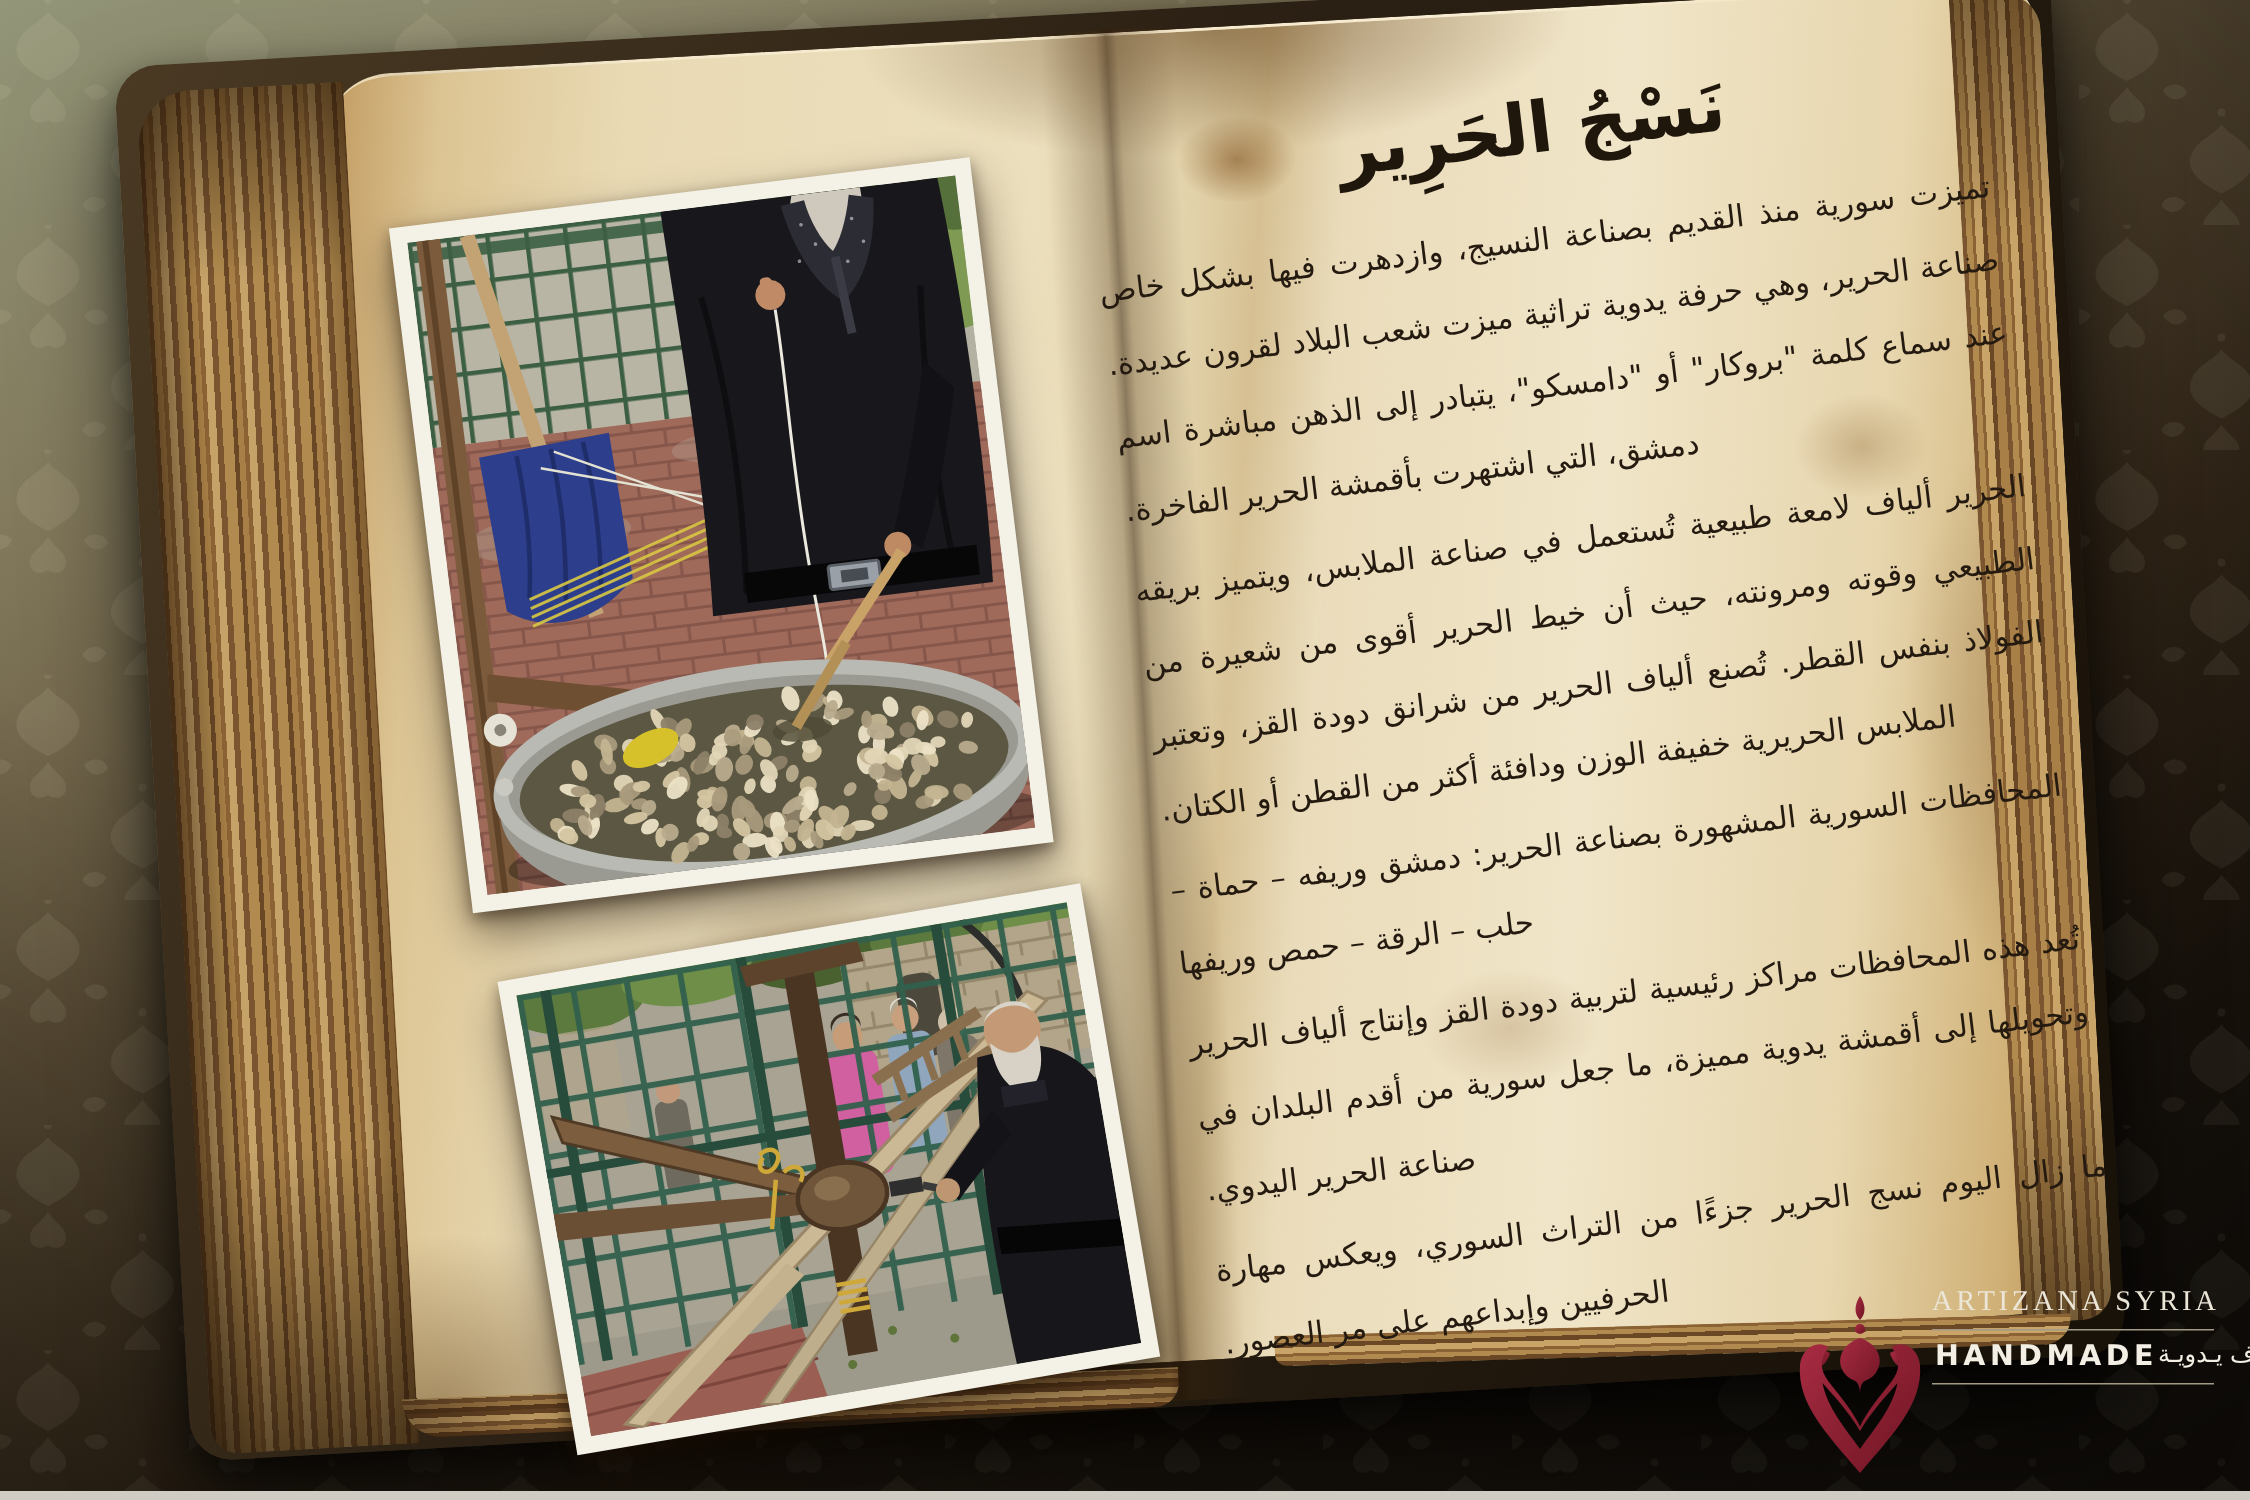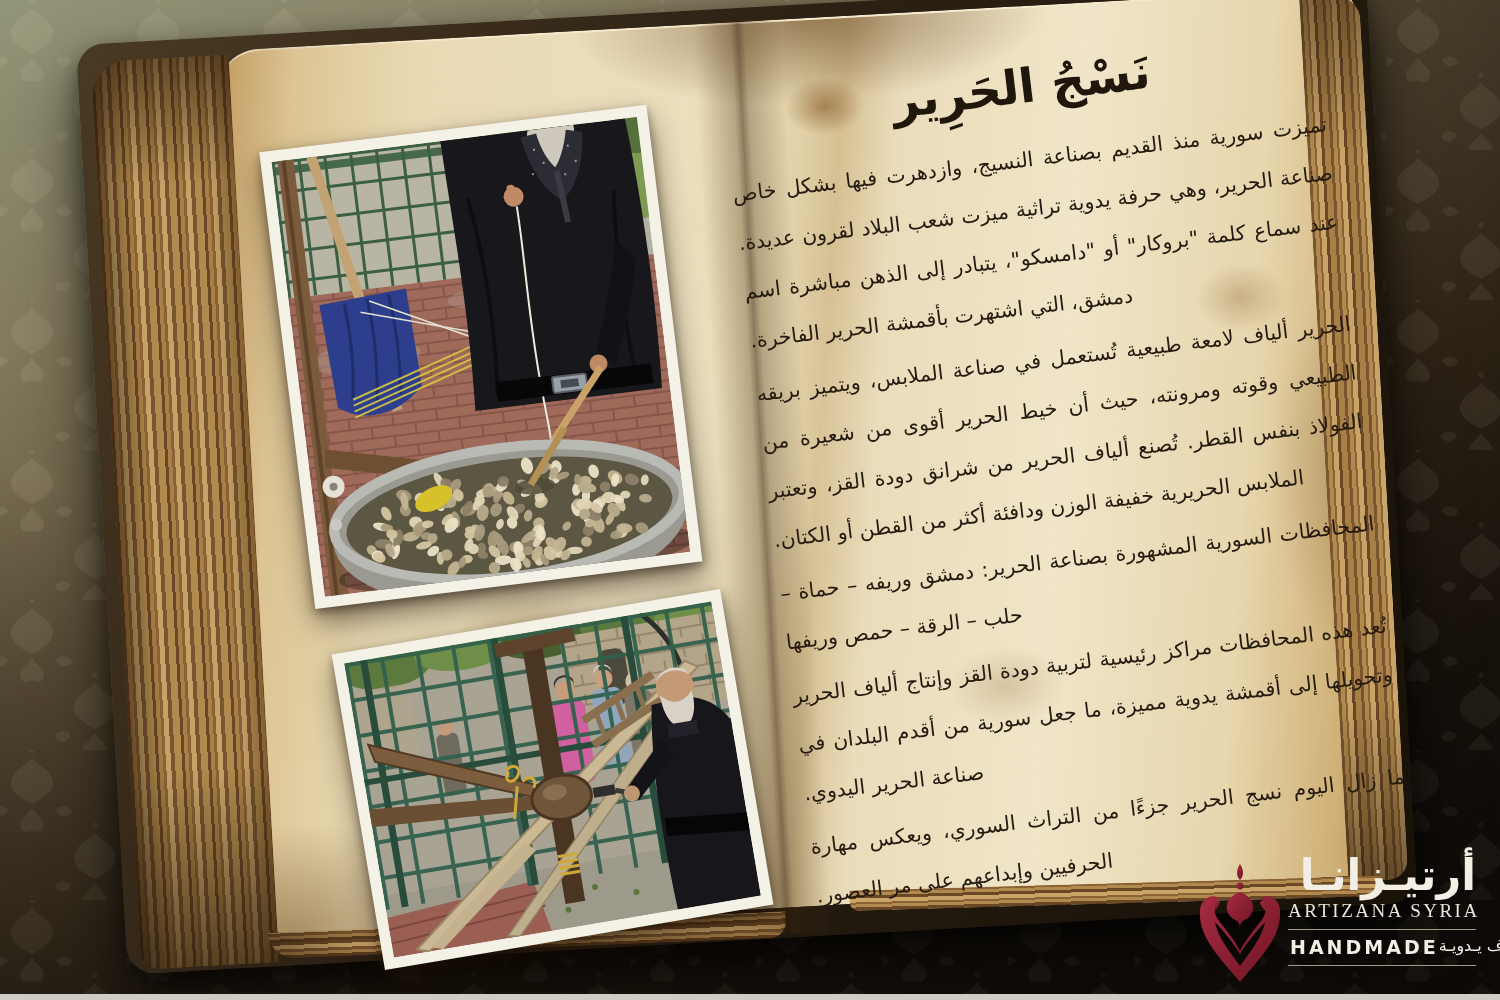"أرتيـزانـا" div.logo-name-ar { html: <div>أرتيـزانـا</div> -> none }
